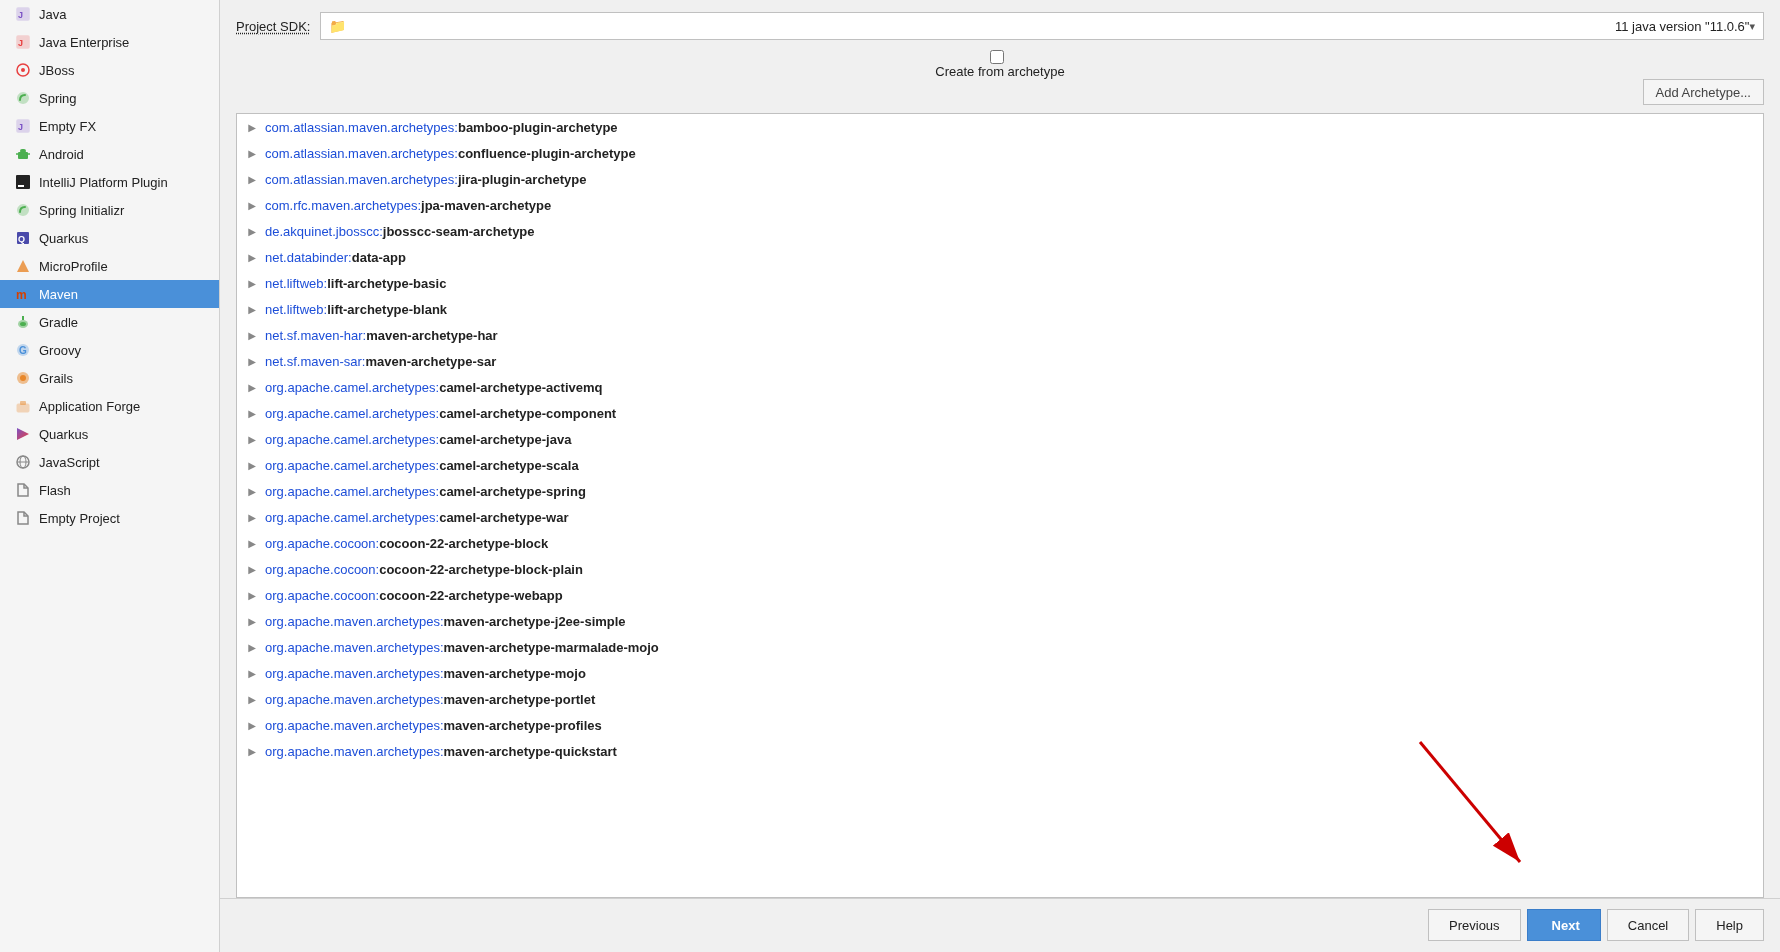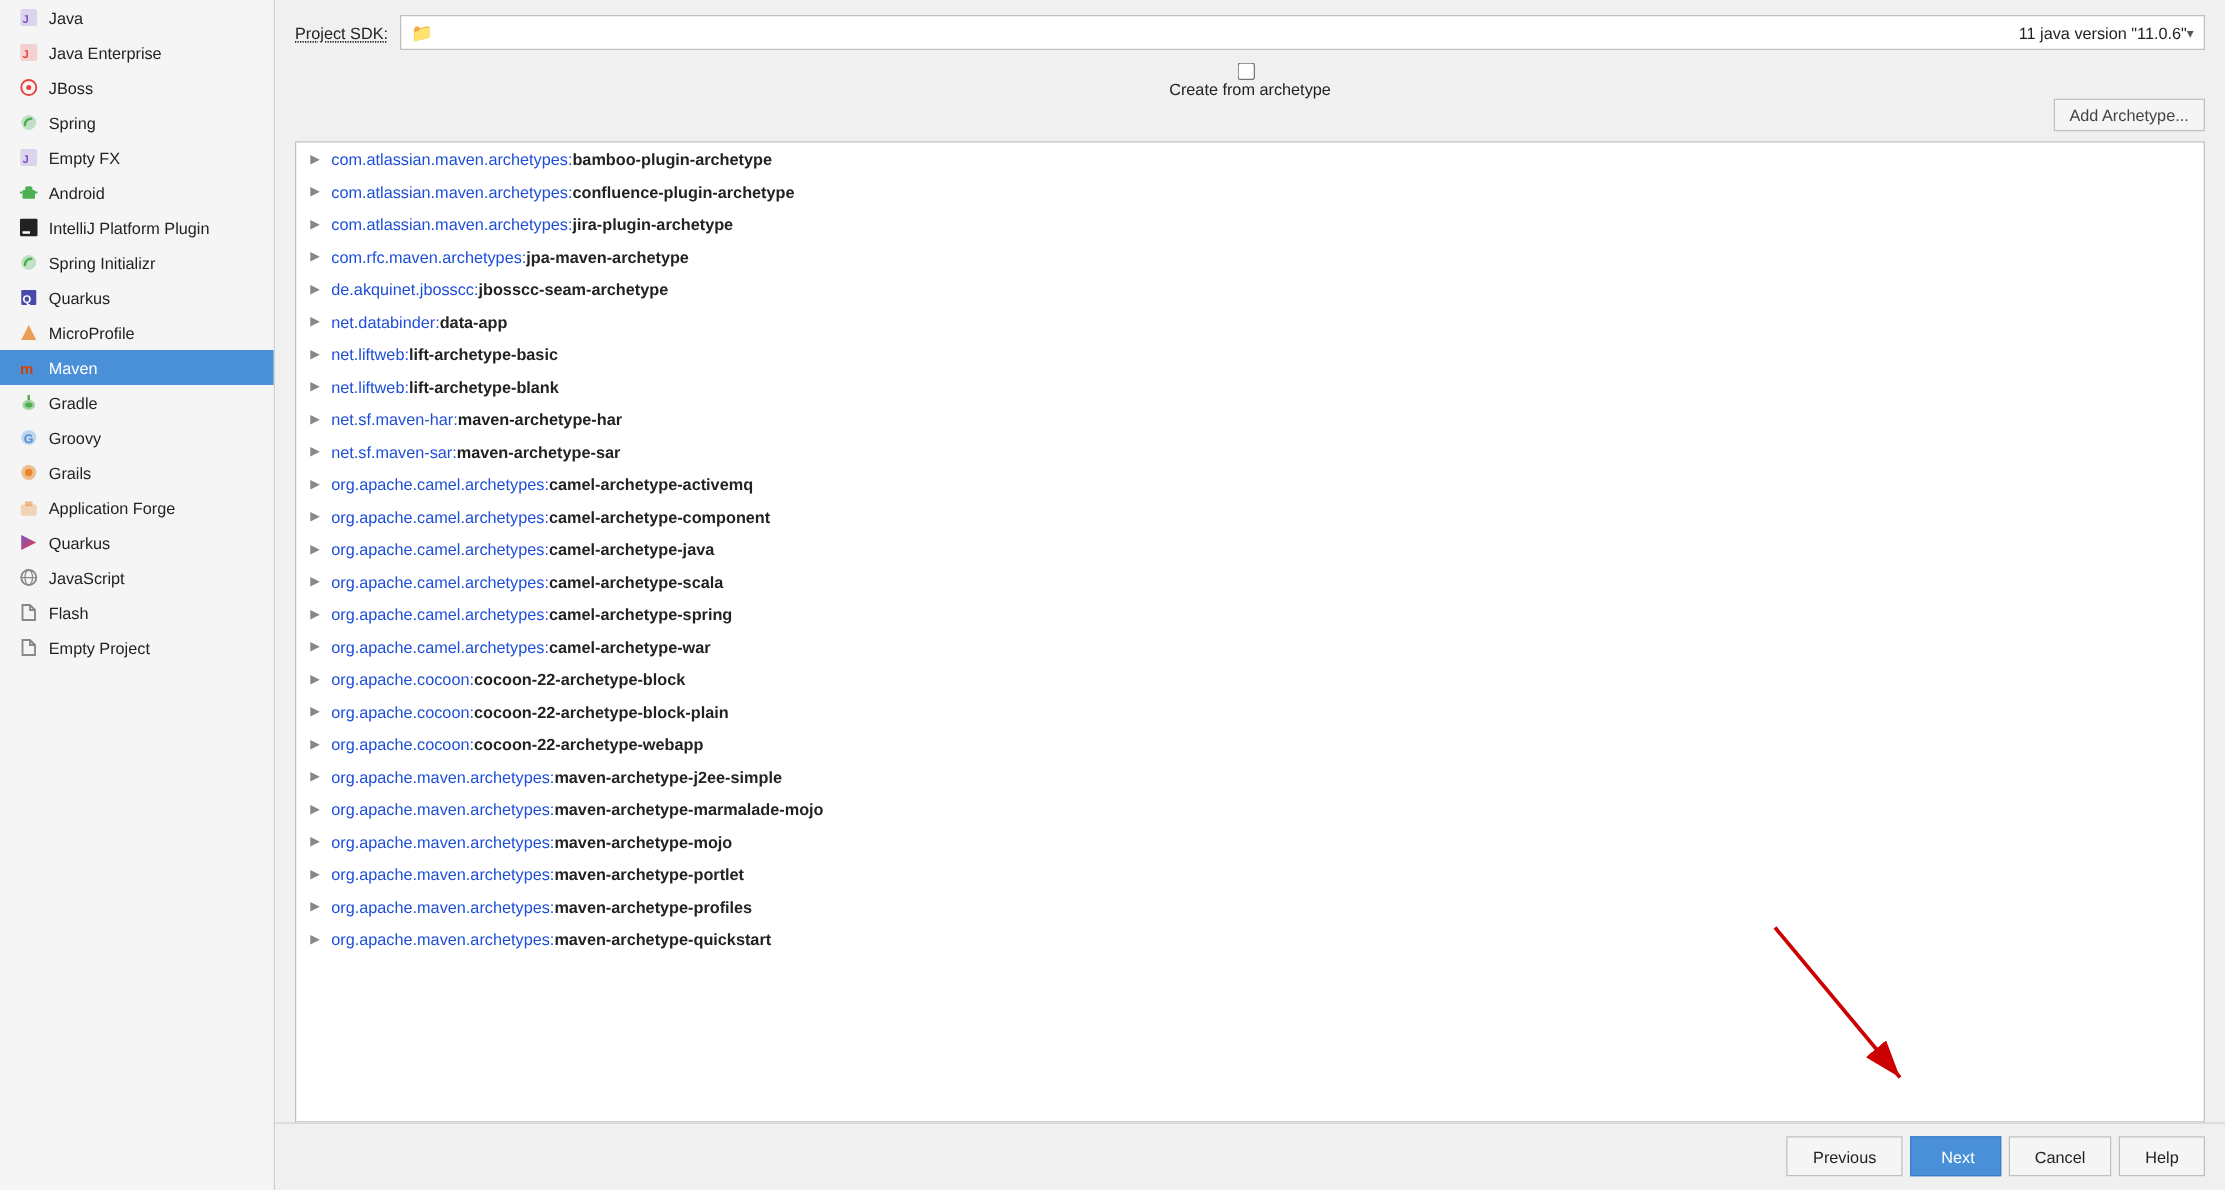"Next" .btn-primary { font-weight: 400 -> 700 }
